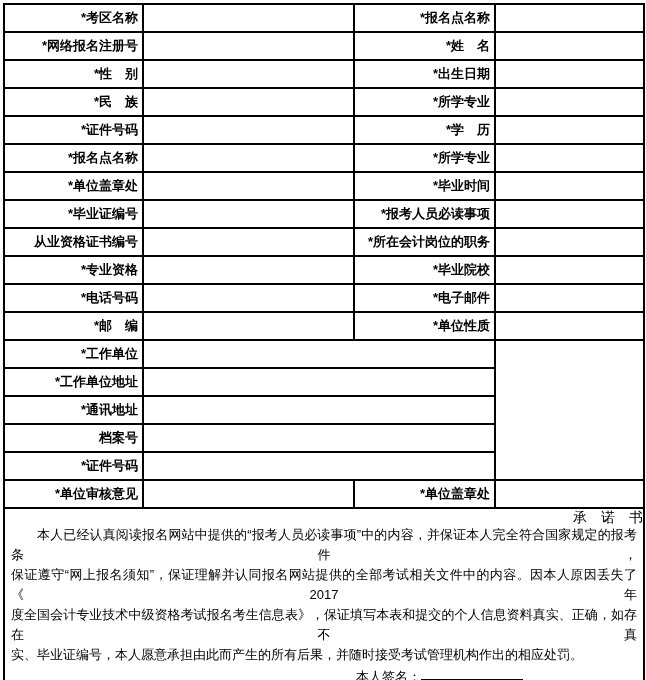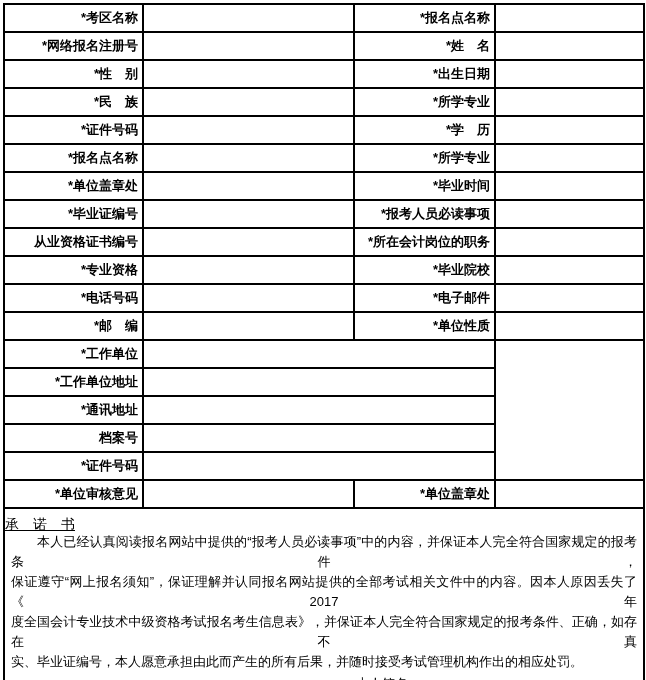"承 诺 书" .commit-title { margin-top: 7px -> none; text-align: left -> right; text-decoration: underline -> none }
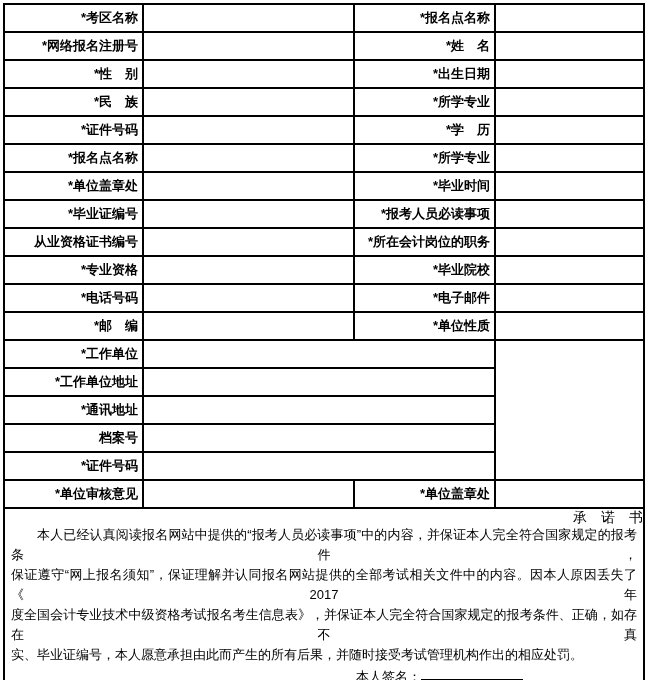"度全国会计专业技术中级资格考试报名考生信息表》，并保证本人完全符合国家规定的报考" div.commit-line { text: 并保证本人完全符合国家规定的报考条件 -> 保证填写本表和提交的个人信息资料真实 }
